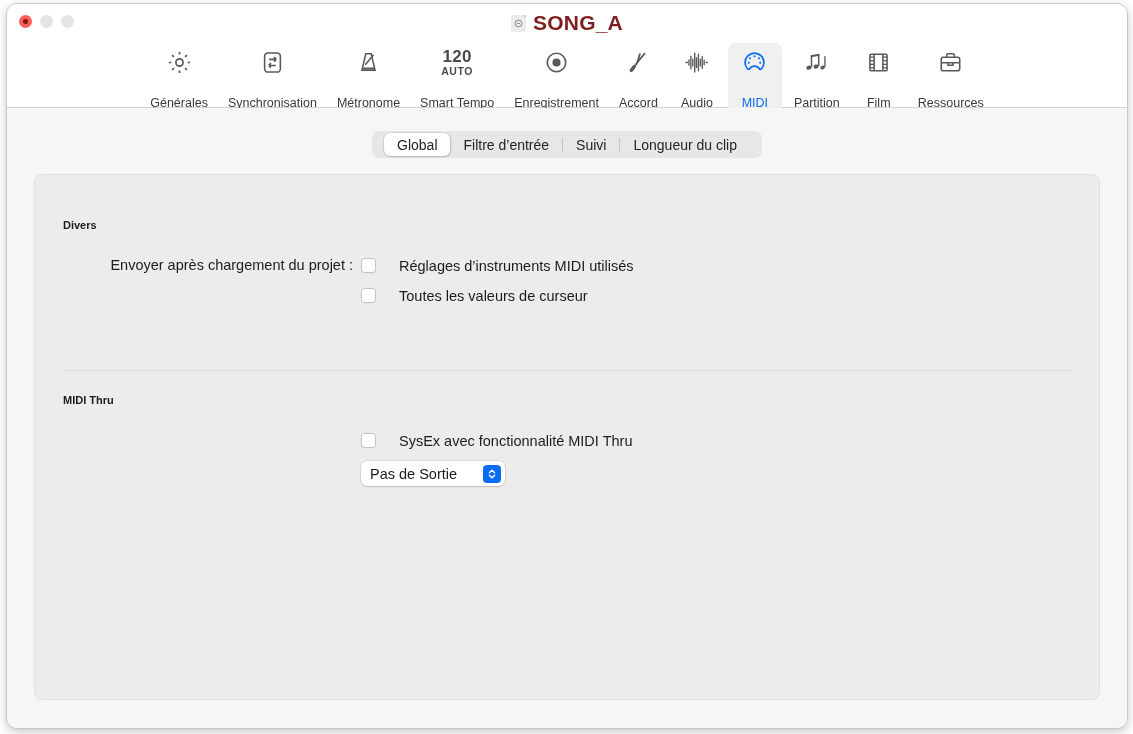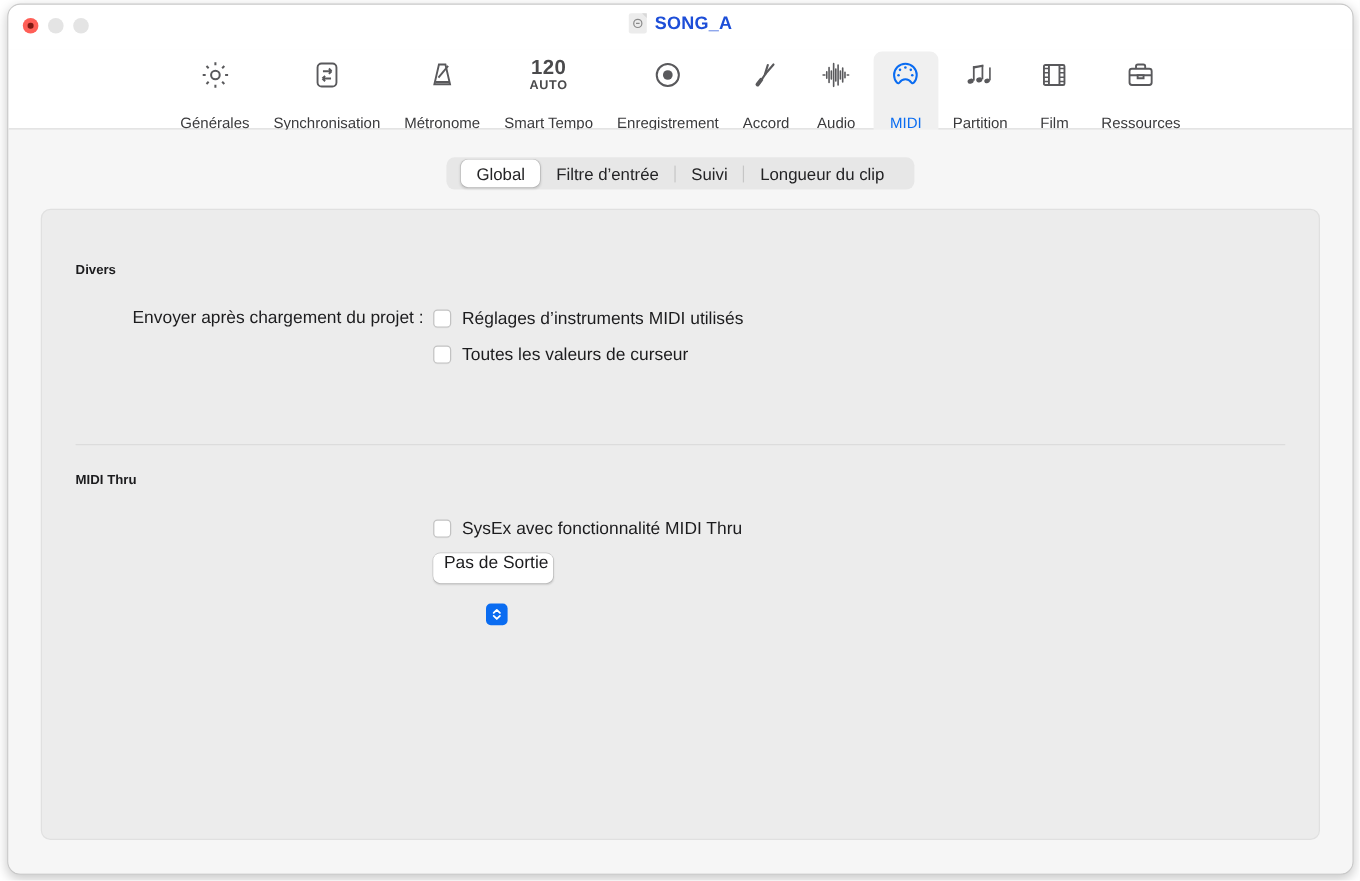"SONG_A" .win-title { color: #1d4ed8 -> #7f1d1d; font-size: 15px -> 21px }
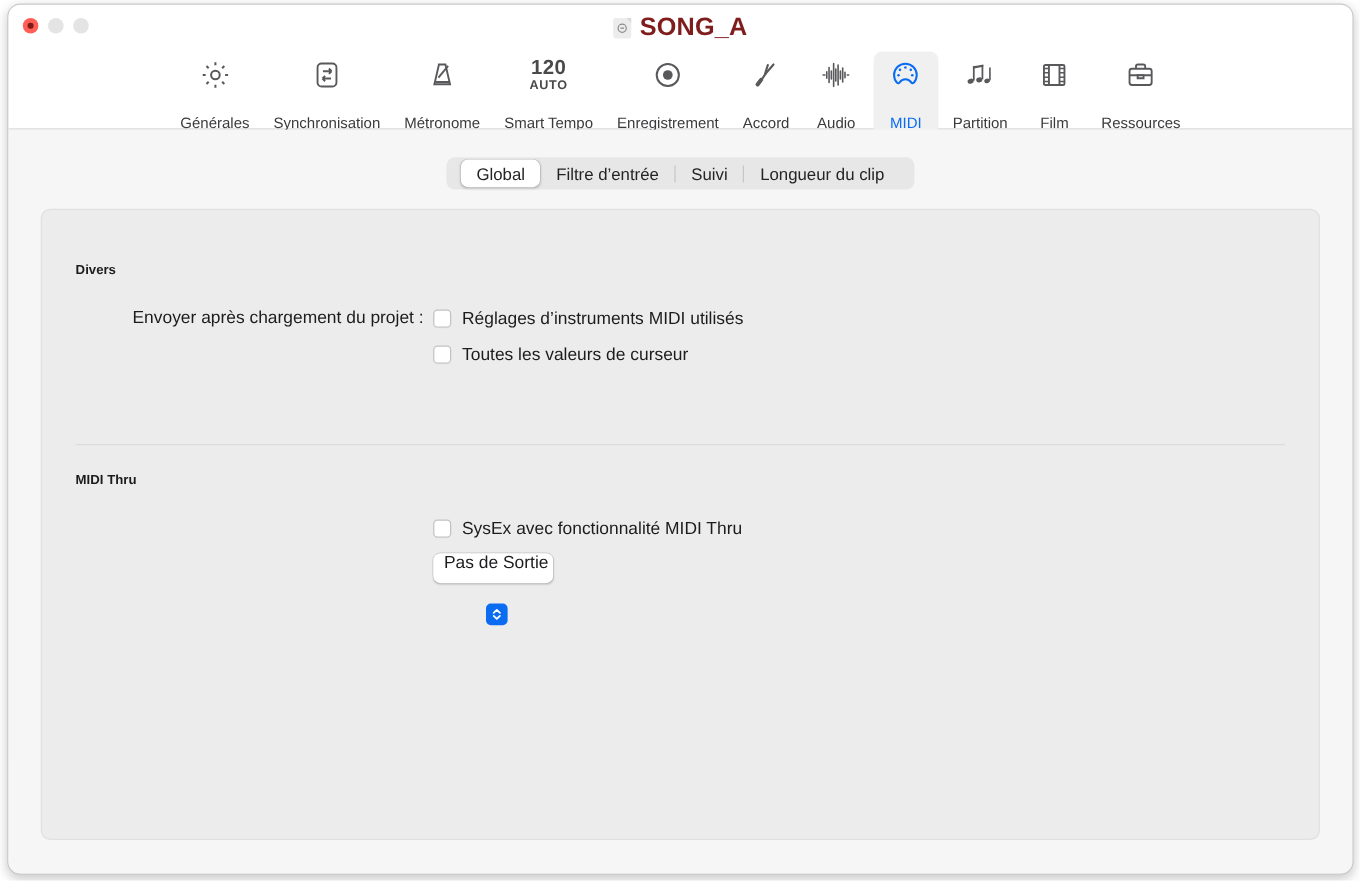"Réglages d’instruments MIDI utilisés" .cb-row { gap: 9px -> 23px }
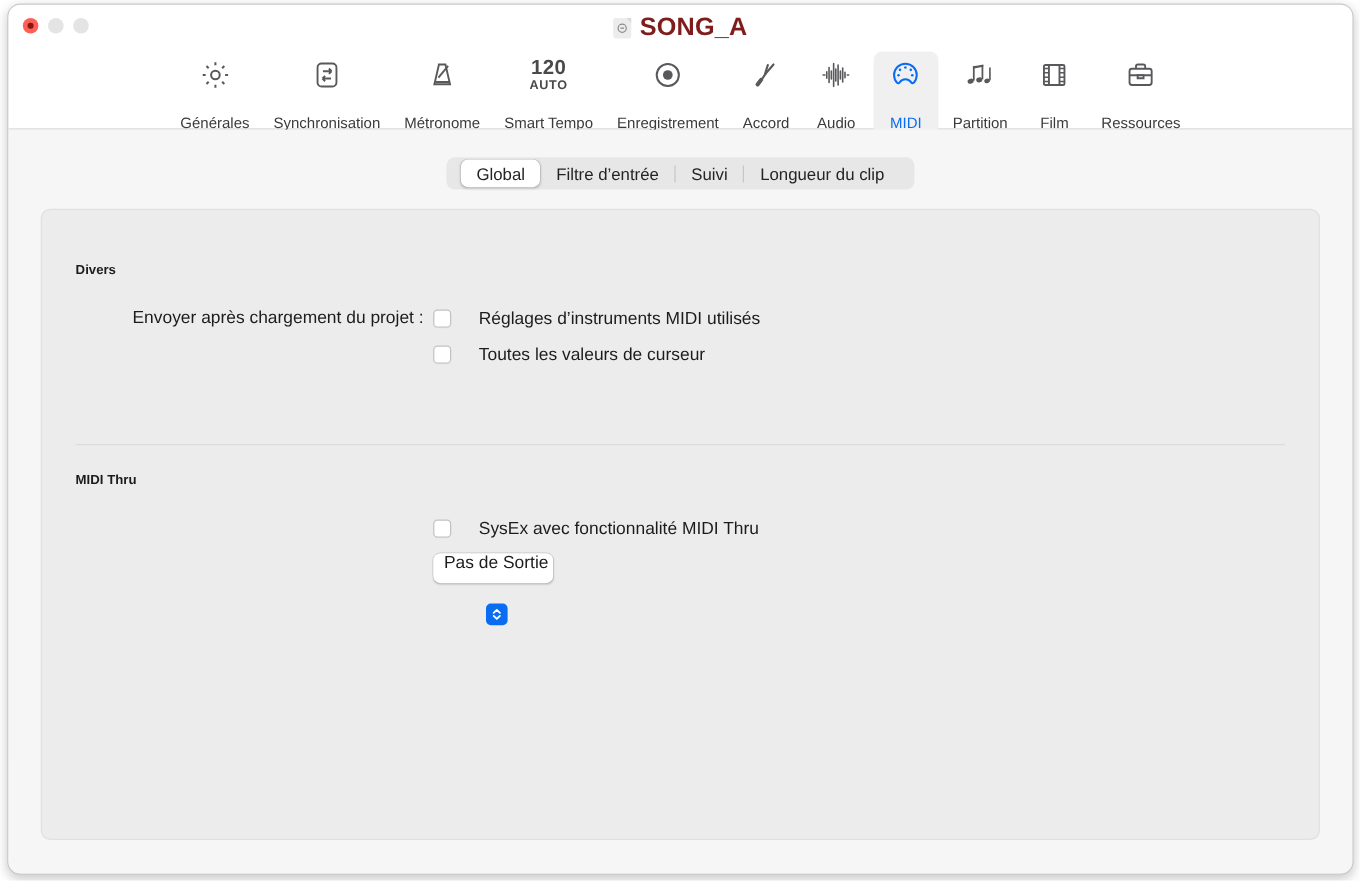"Pas de Sortie" .popup { flex-direction: column -> none }
